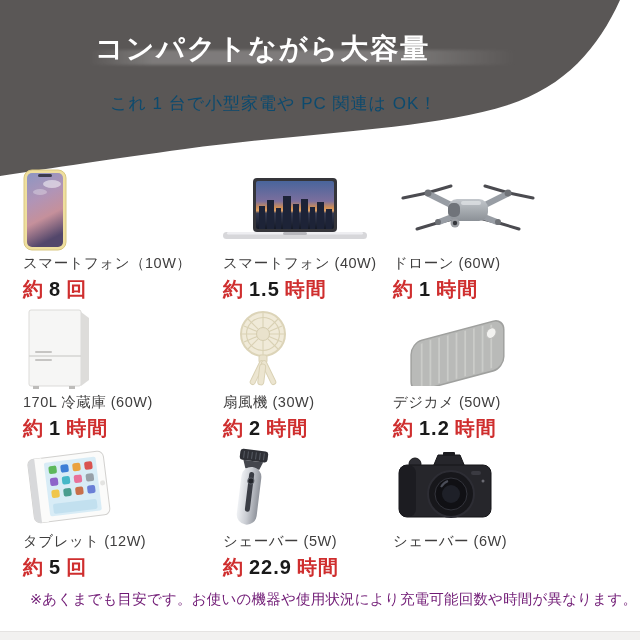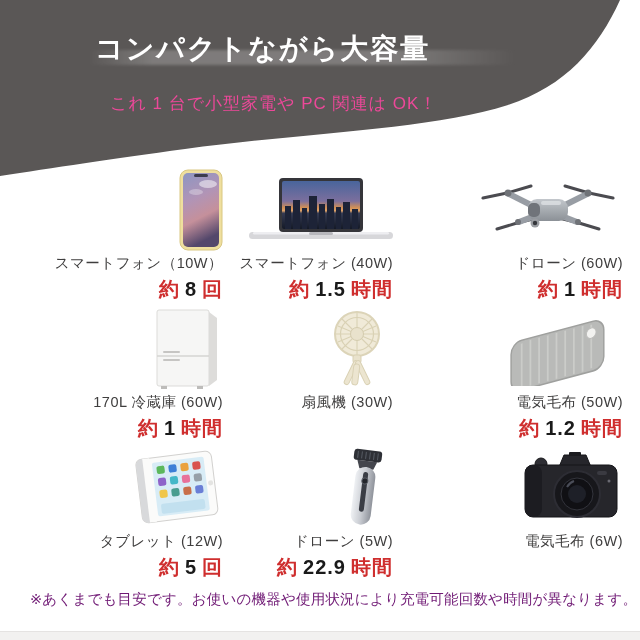"これ 1 台で小型家電や PC 関連は" .sub-title { color: #ec4899 -> #0c4a6e }
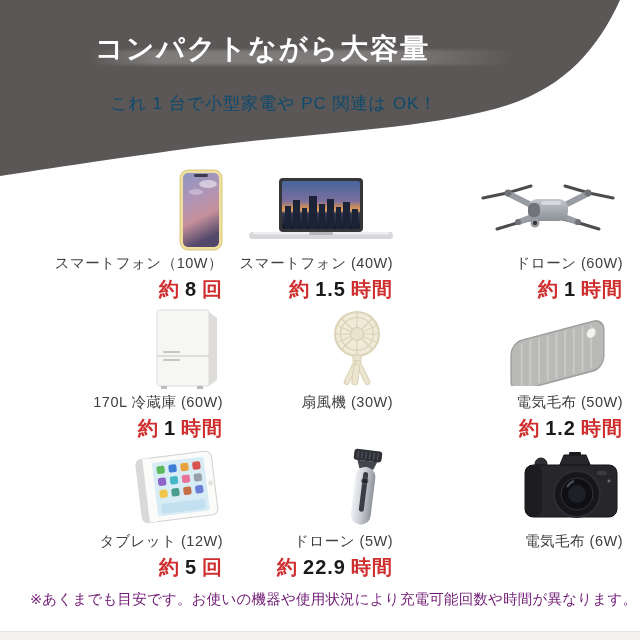"スマートフォン（10W）" .card { align-items: flex-end -> flex-start }
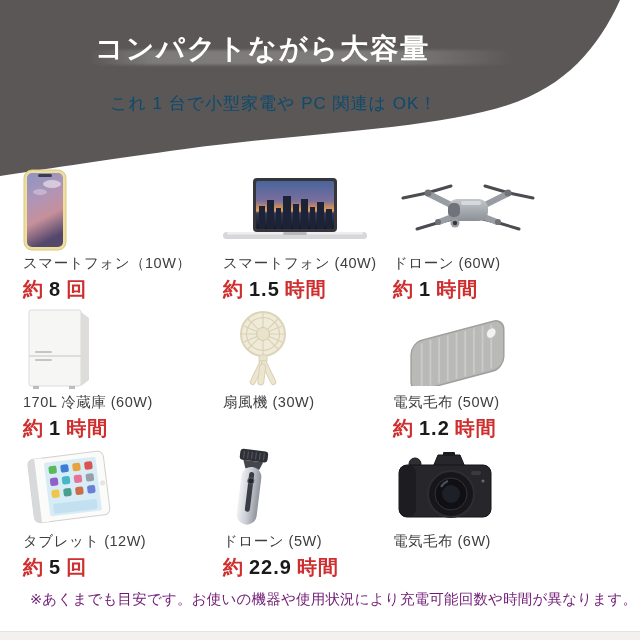"電気毛布 (50W)" div.pname { text: 電気毛布 -> デジカメ }
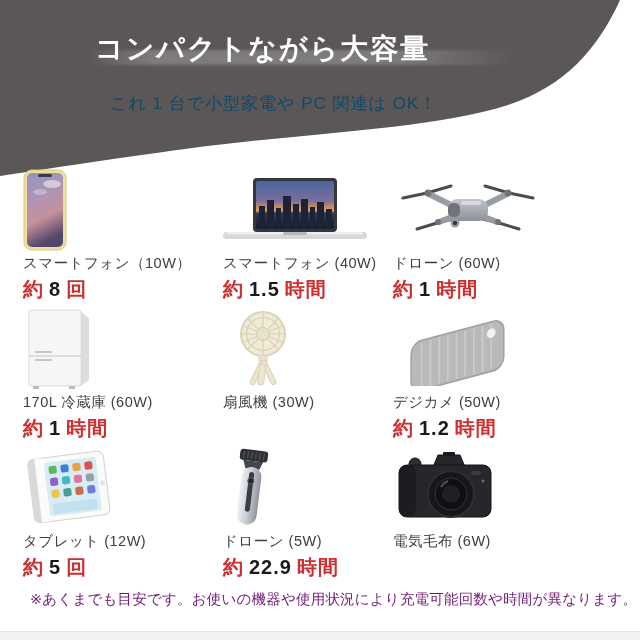"約 2 時間" div.amount { html: none -> <div> <span>約</span><span>2</span><span>時間</span> </div> }
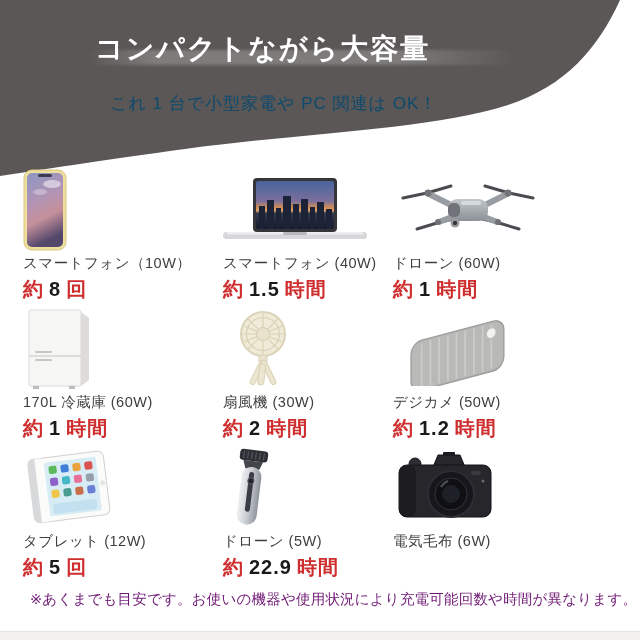"ドローン (5W)" div.pname { text: ドローン -> シェーバー }
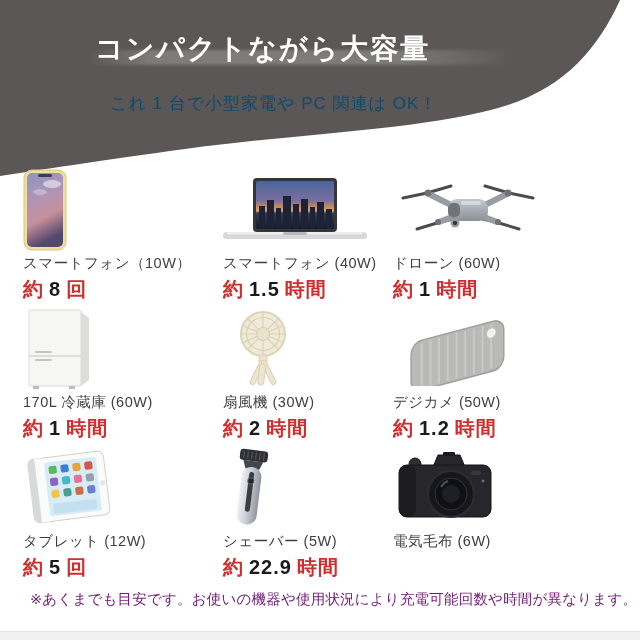"電気毛布 (6W)" div.pname { text: 電気毛布 -> シェーバー }
